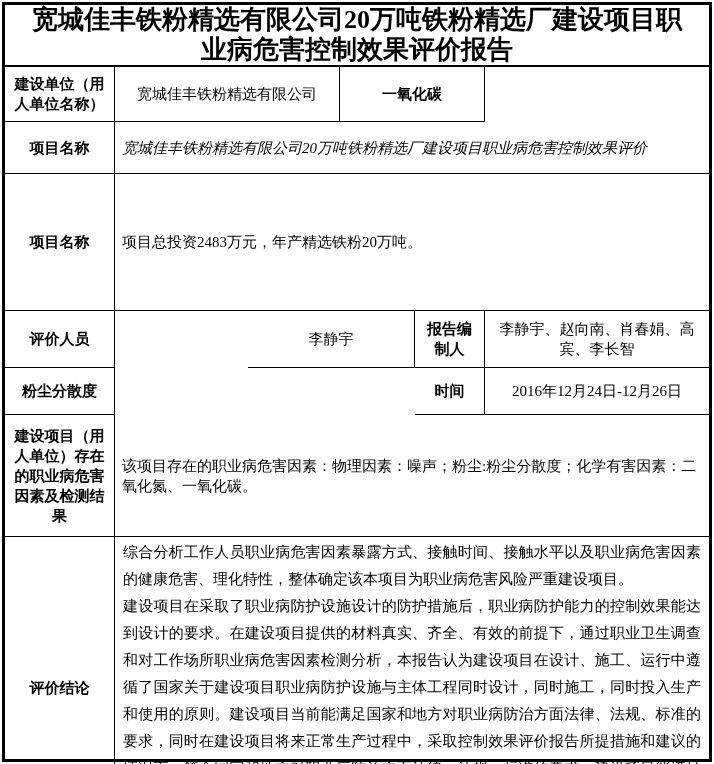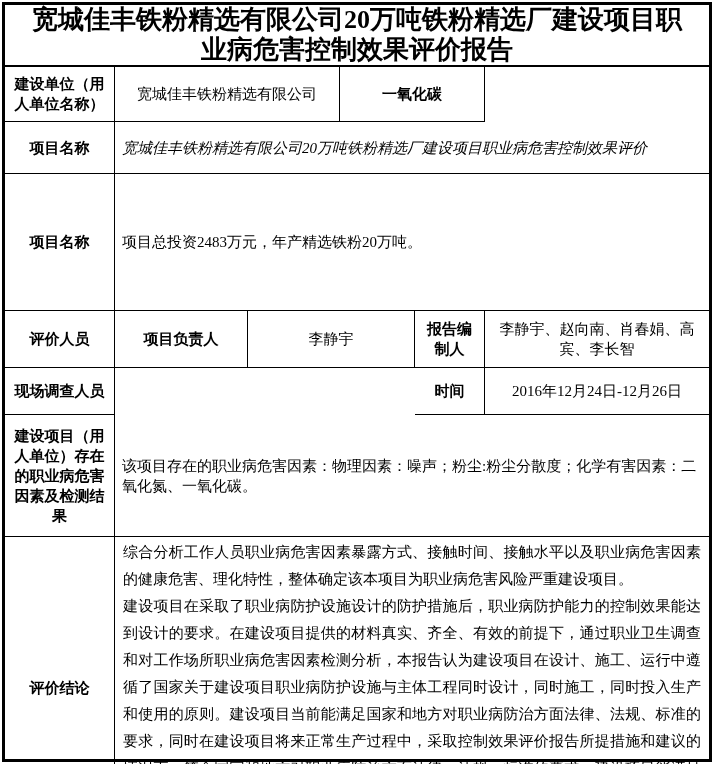"项目负责人" div.cell { html: <div>项目负责人</div> -> none }
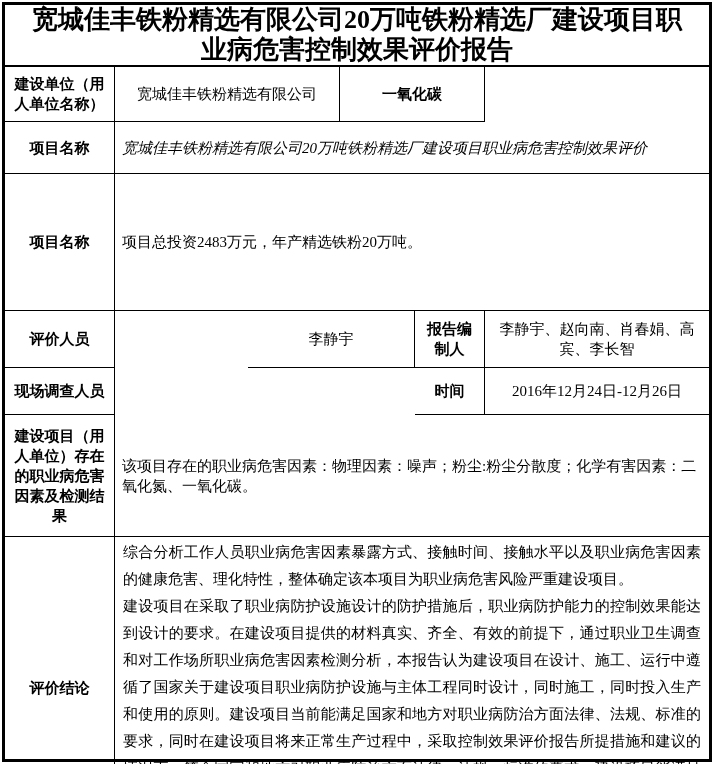"现场调查人员" div.cell { text: 现场调查人员 -> 粉尘分散度 }
